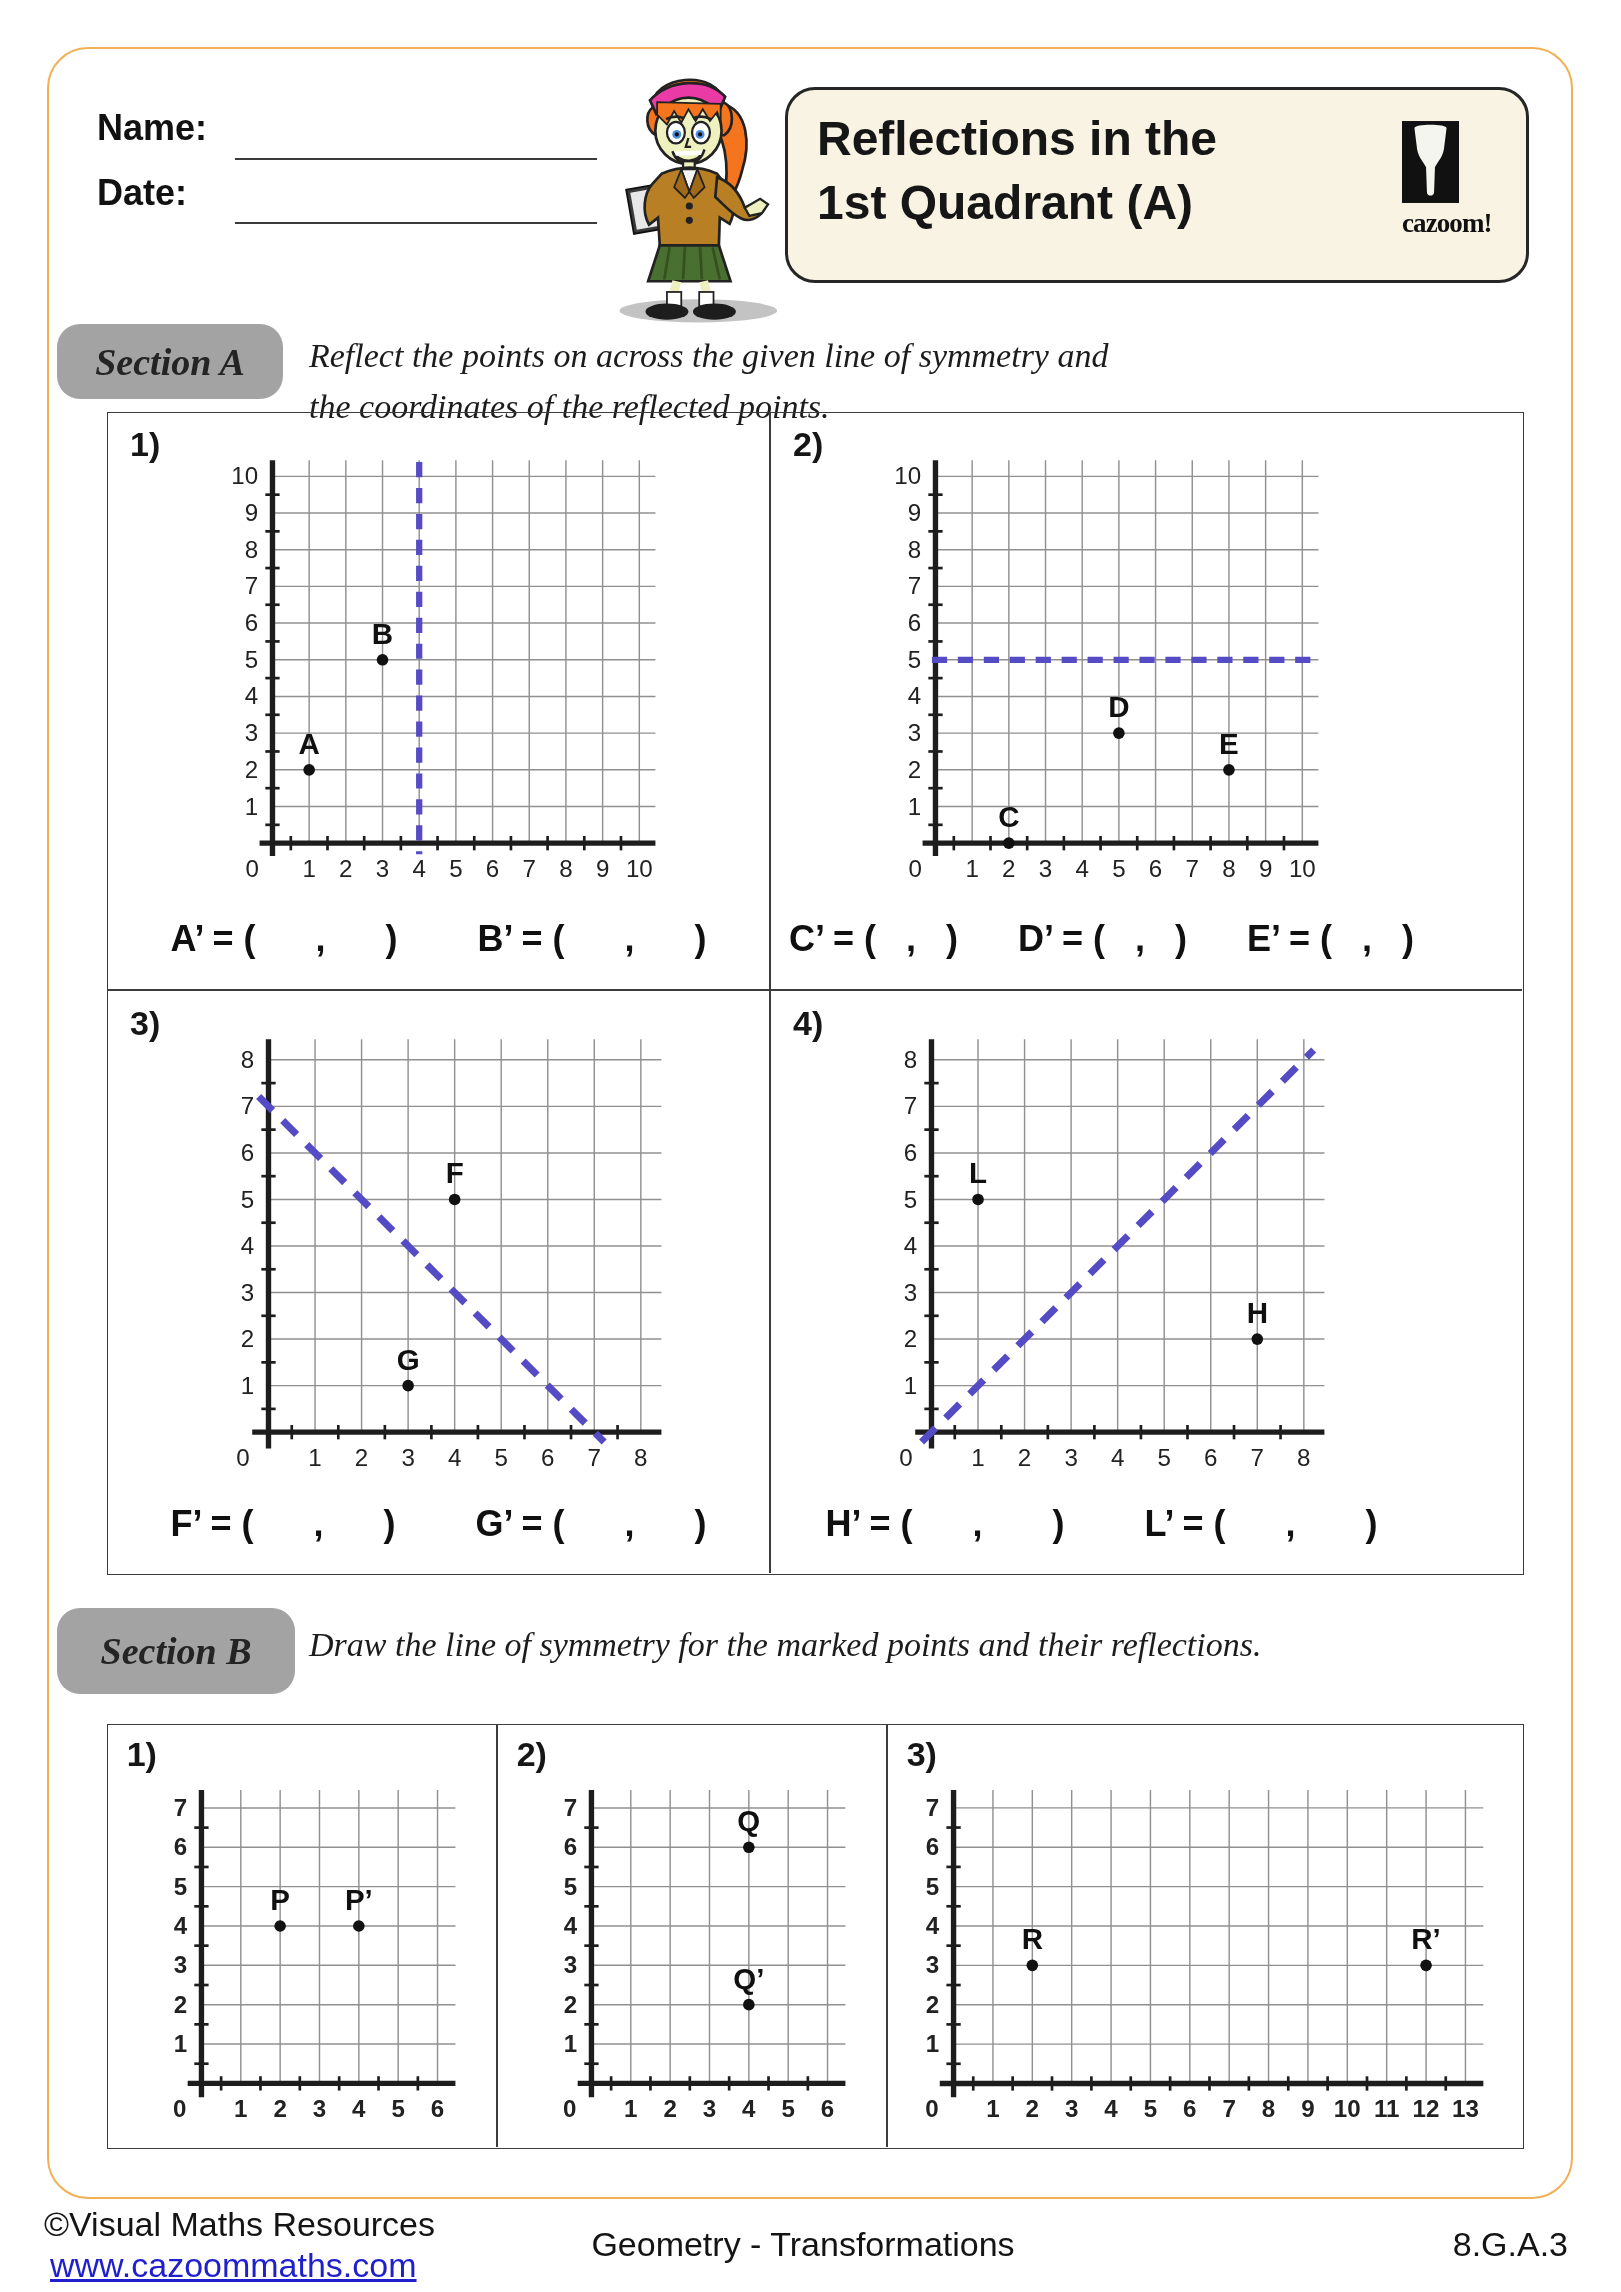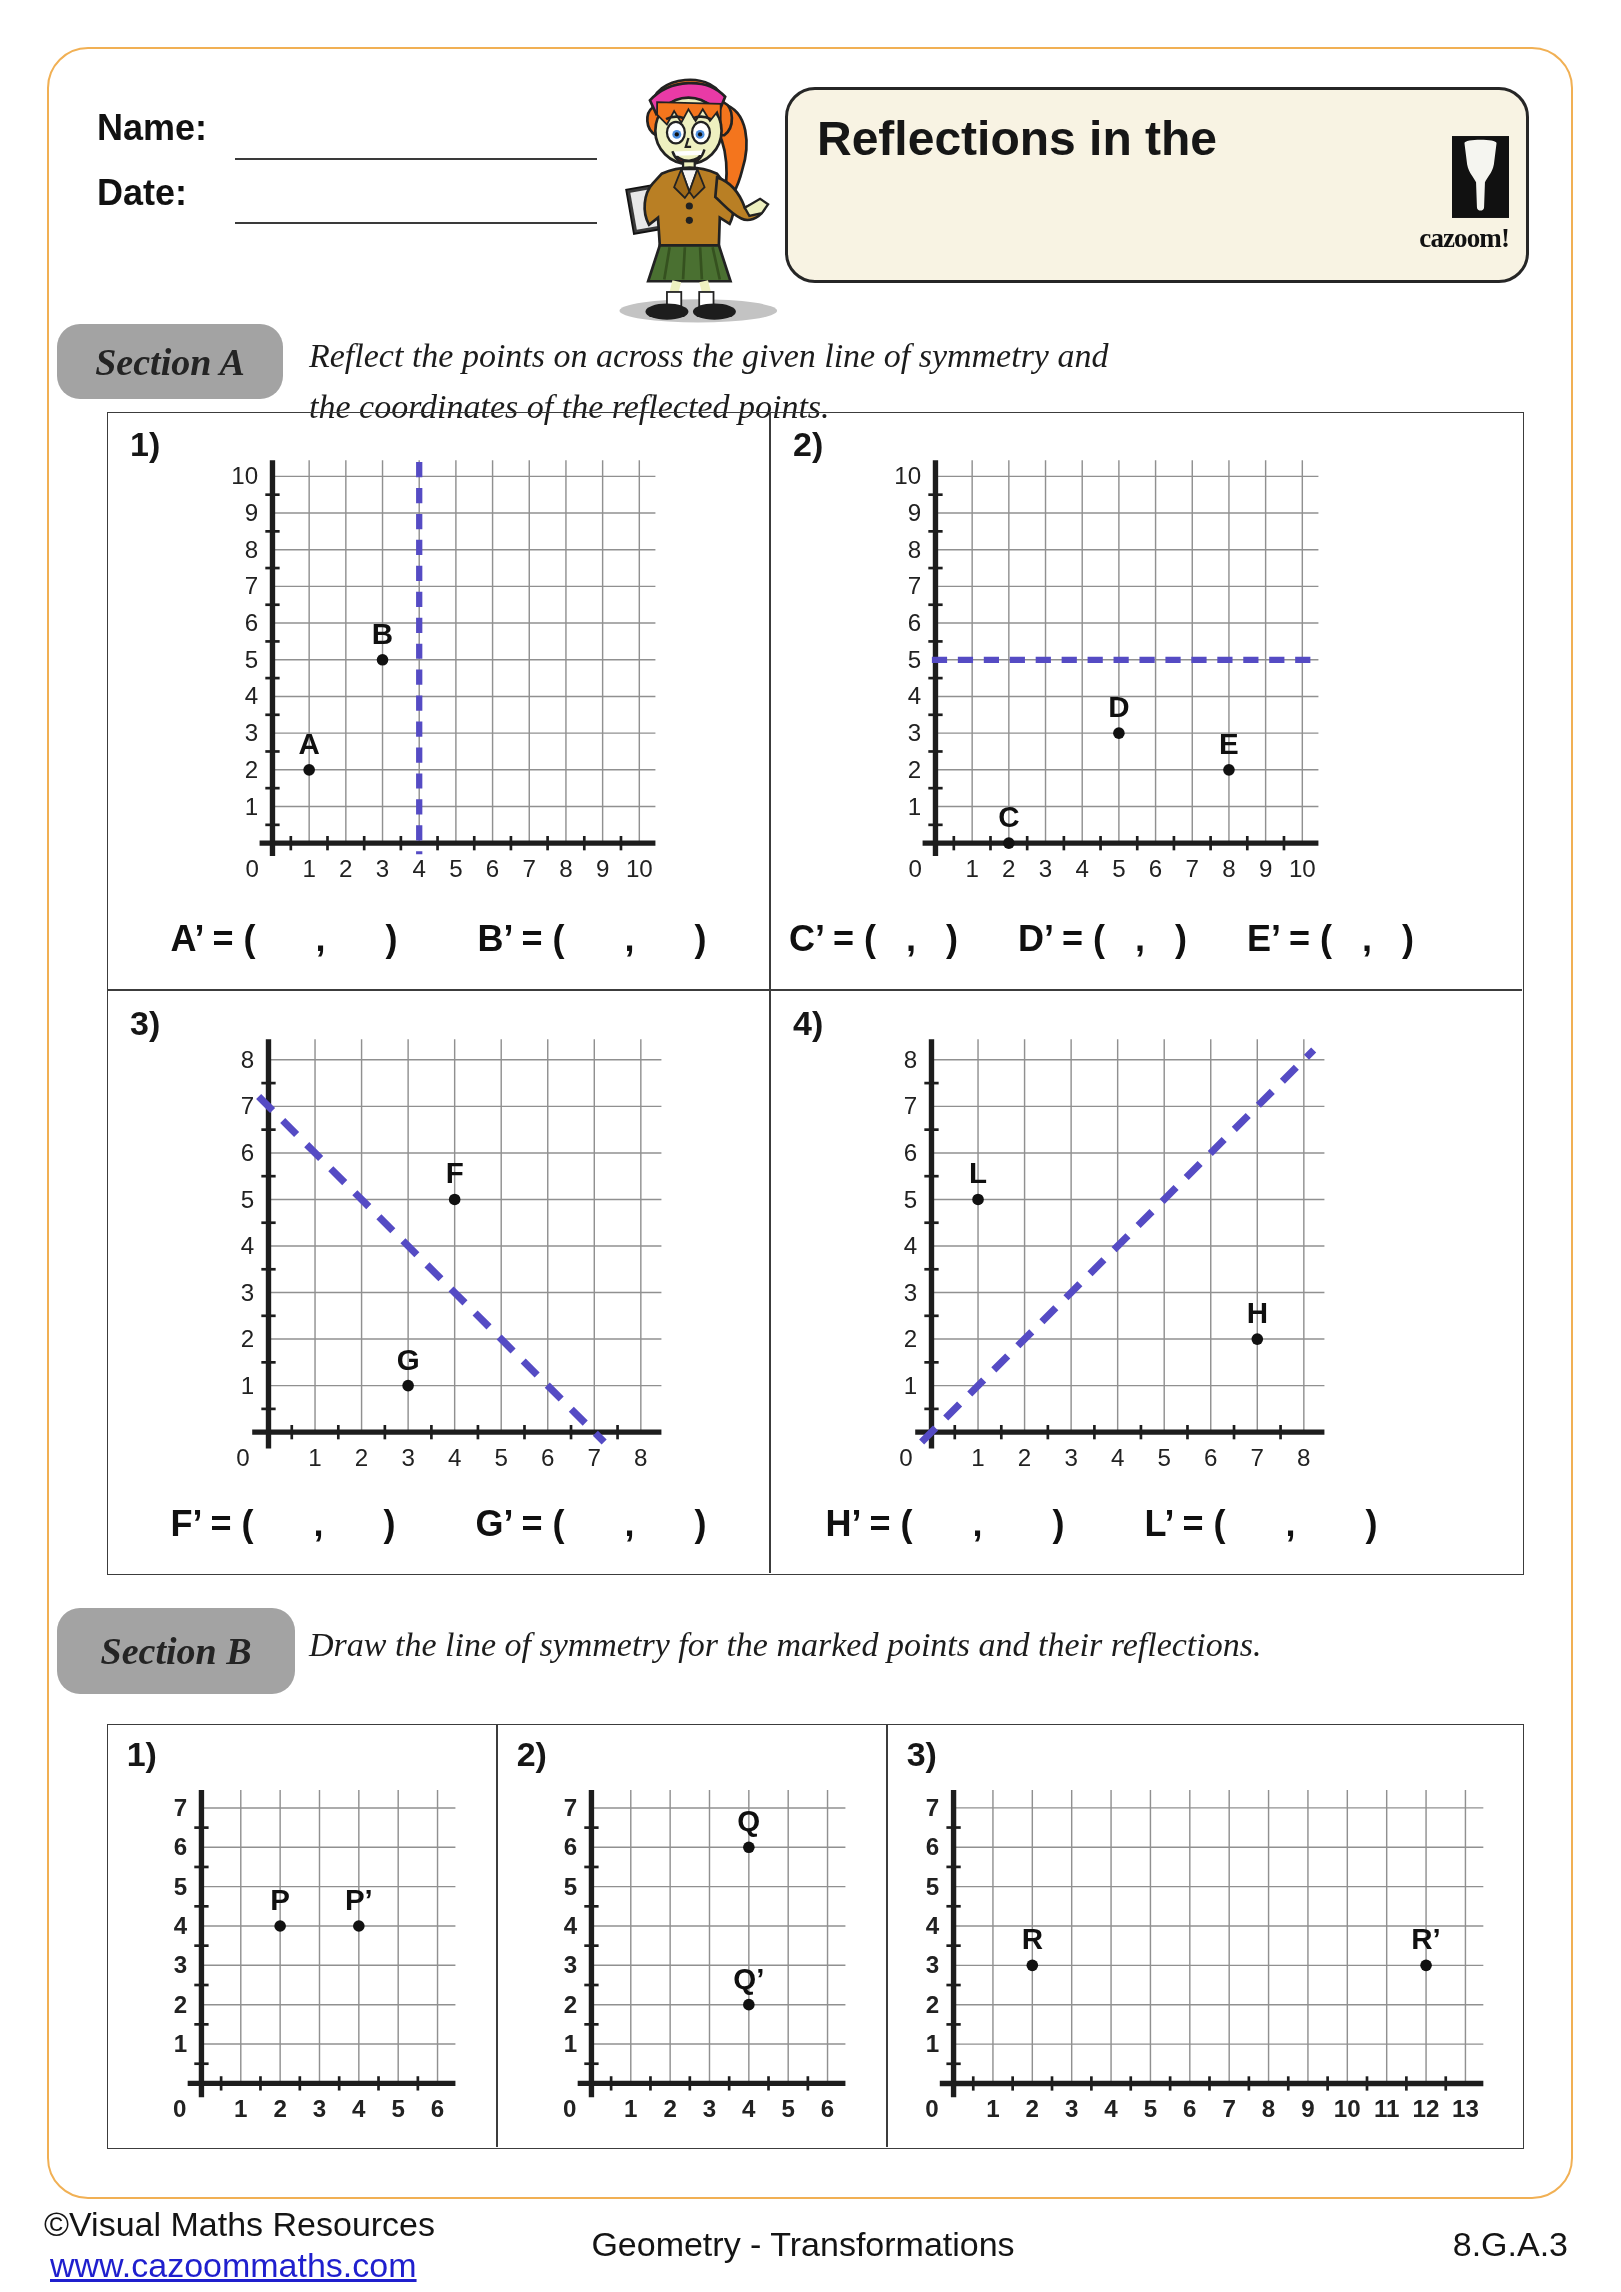"1st Quadrant (A)" div { html: none -> <div>1st Quadrant (A)</div> }
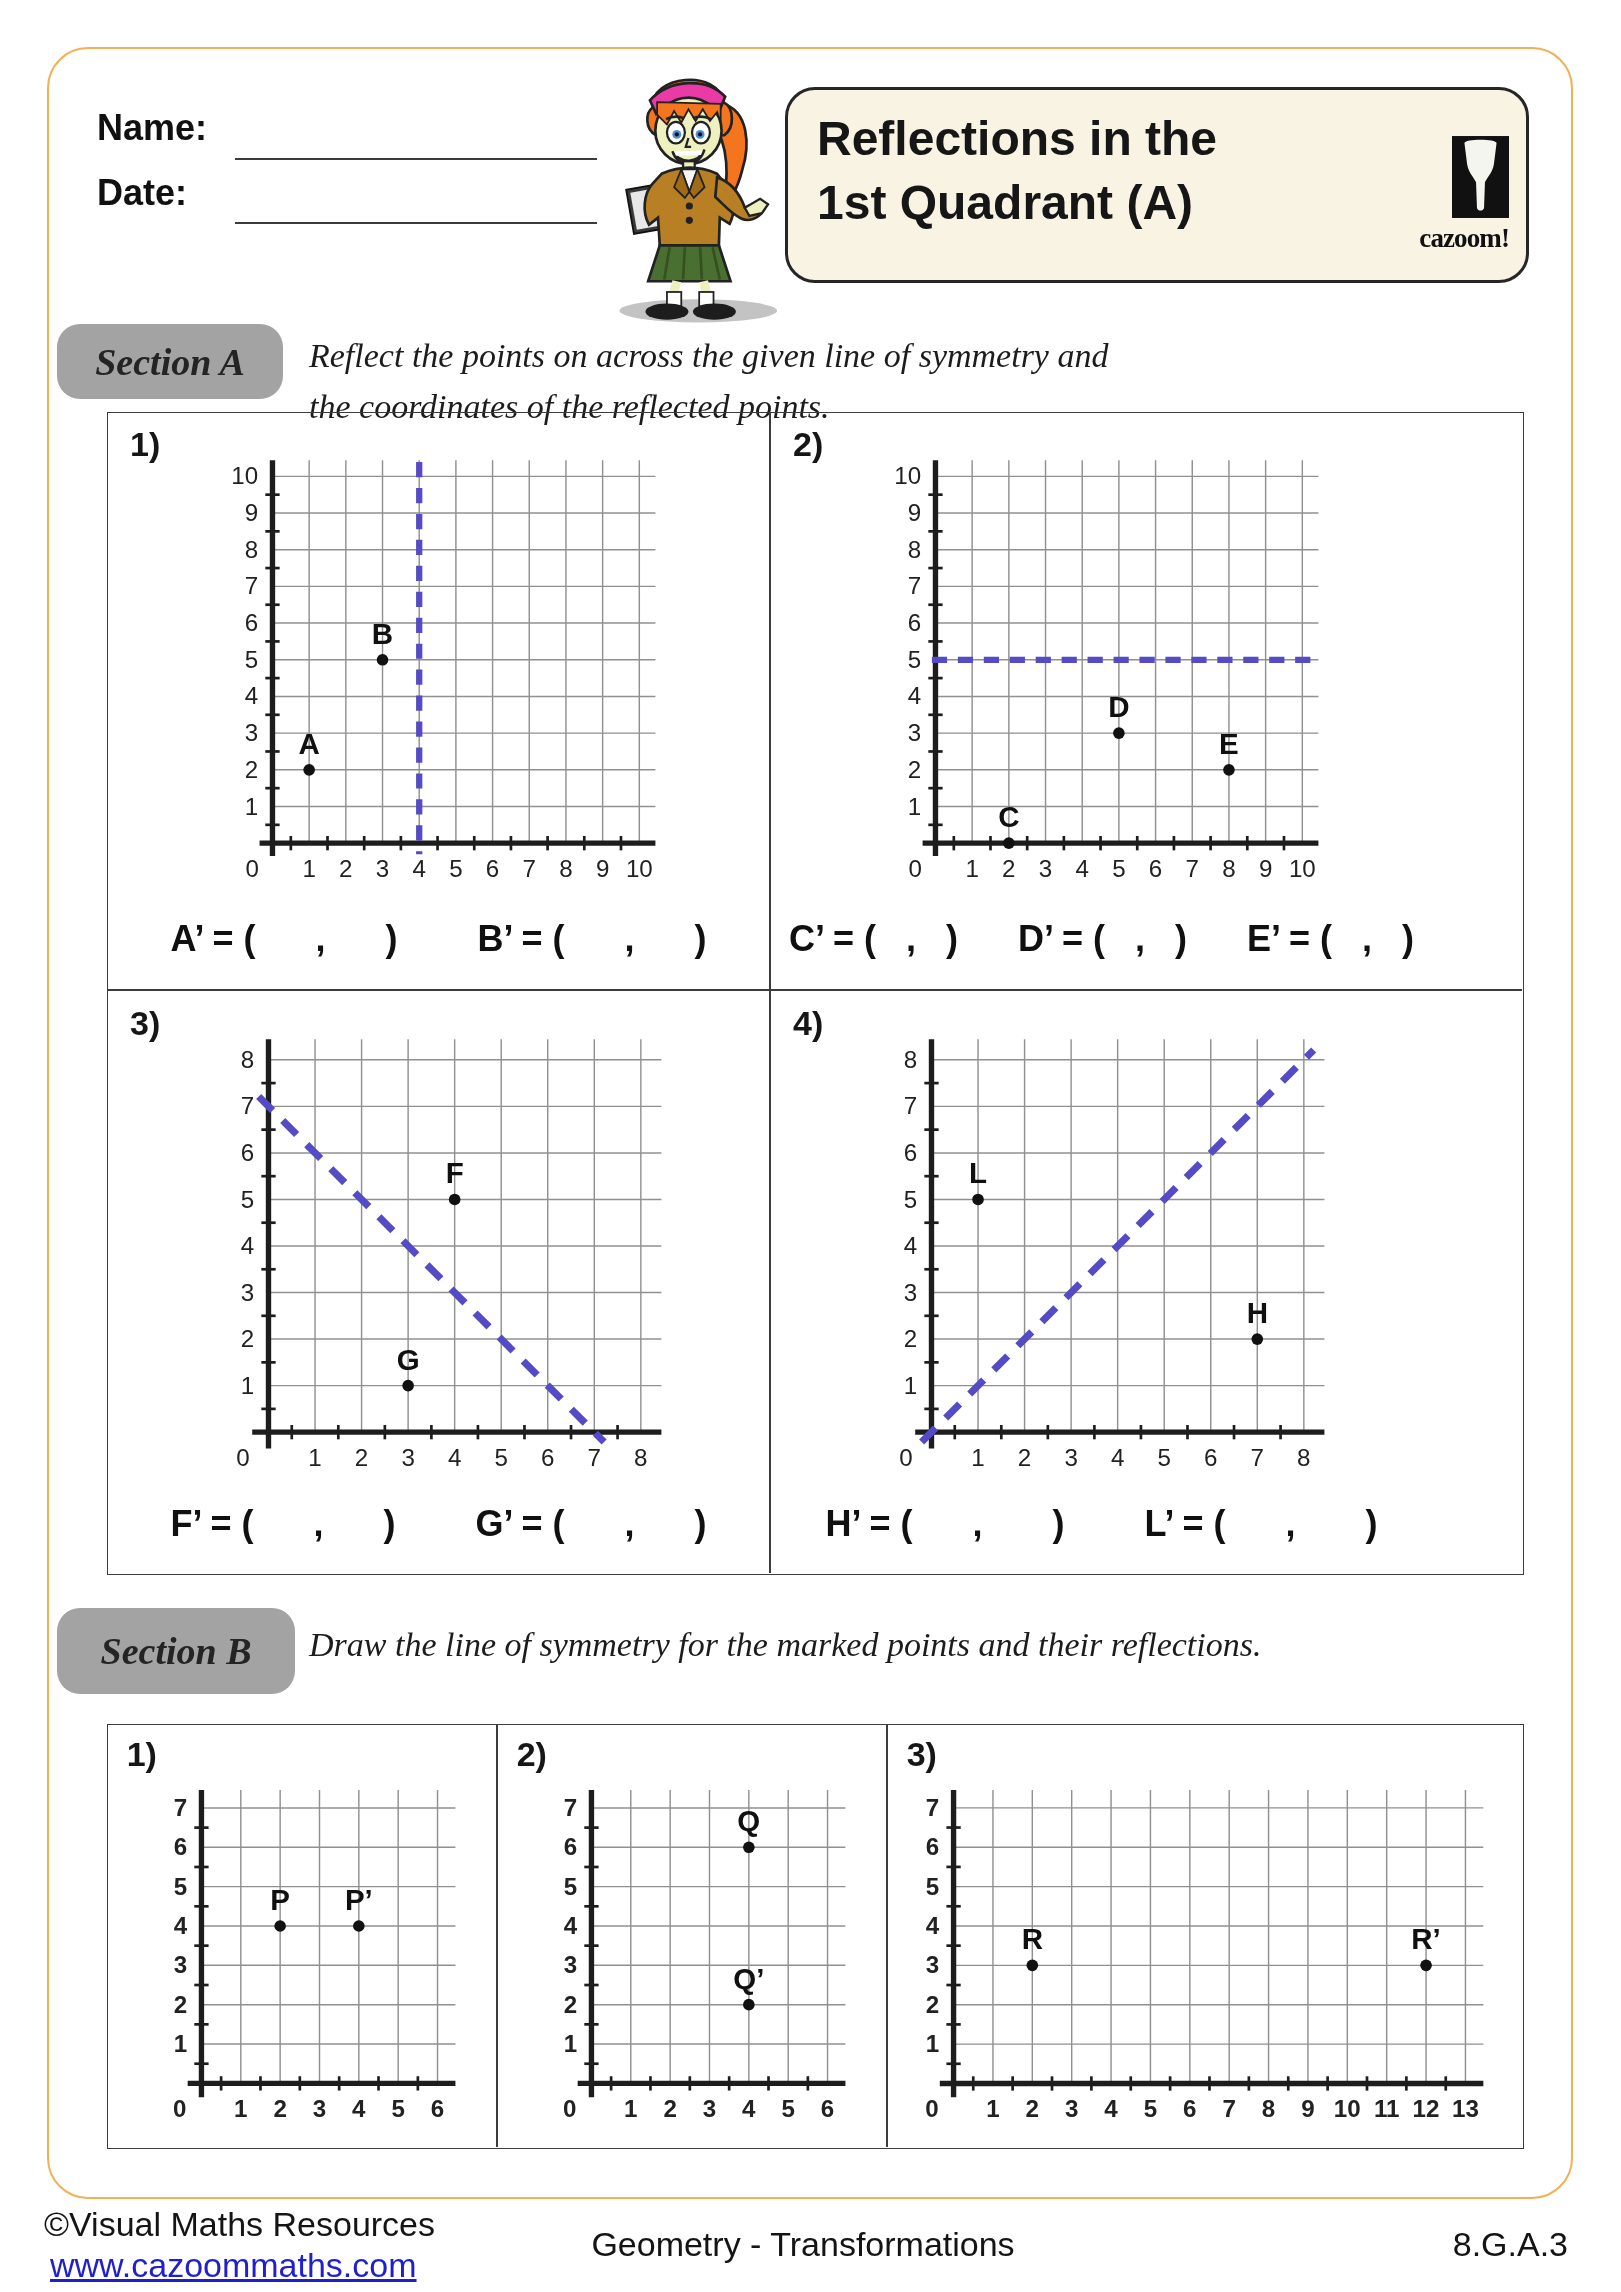"cazoom!" #logo-wrap { margin-top: 15px -> none; text-align: right -> left }
